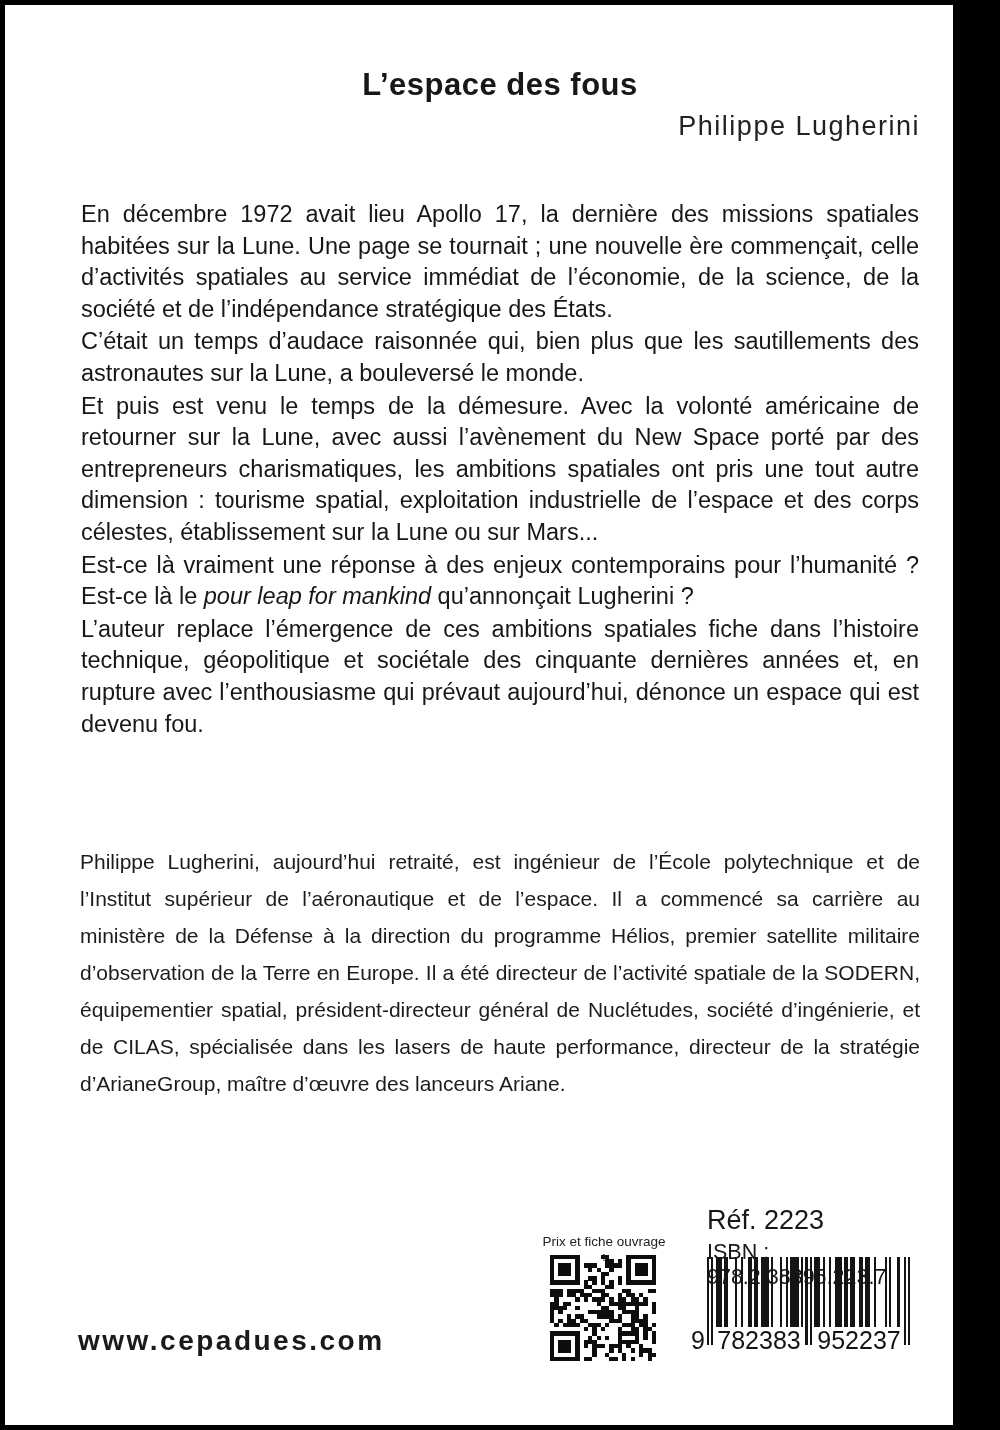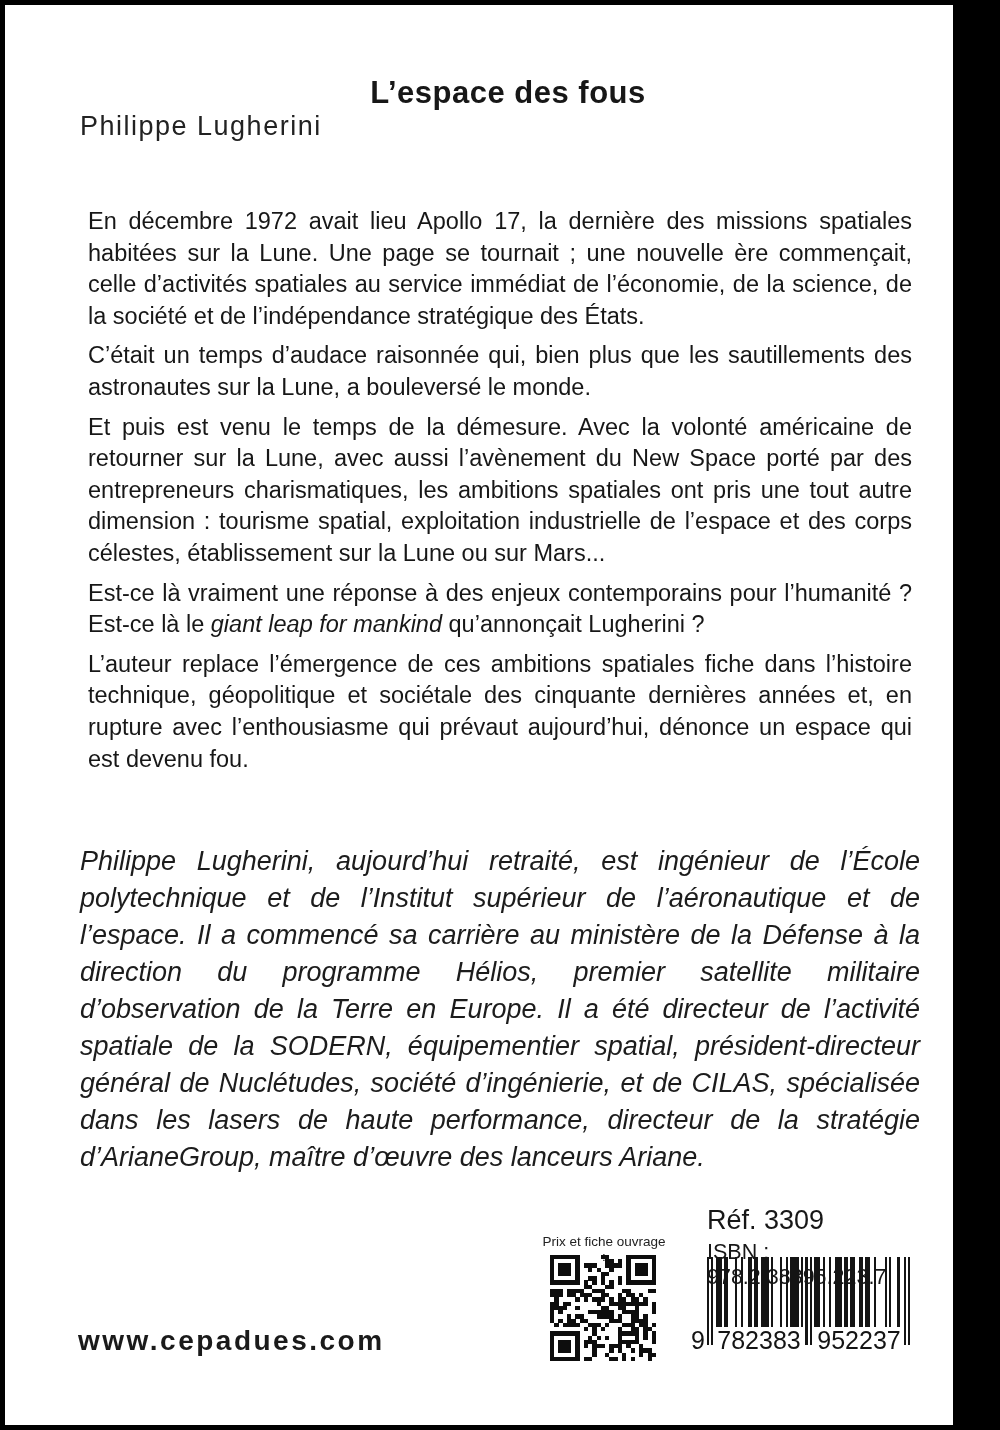"L’espace des fous" .title { margin: 8px -> 0 }
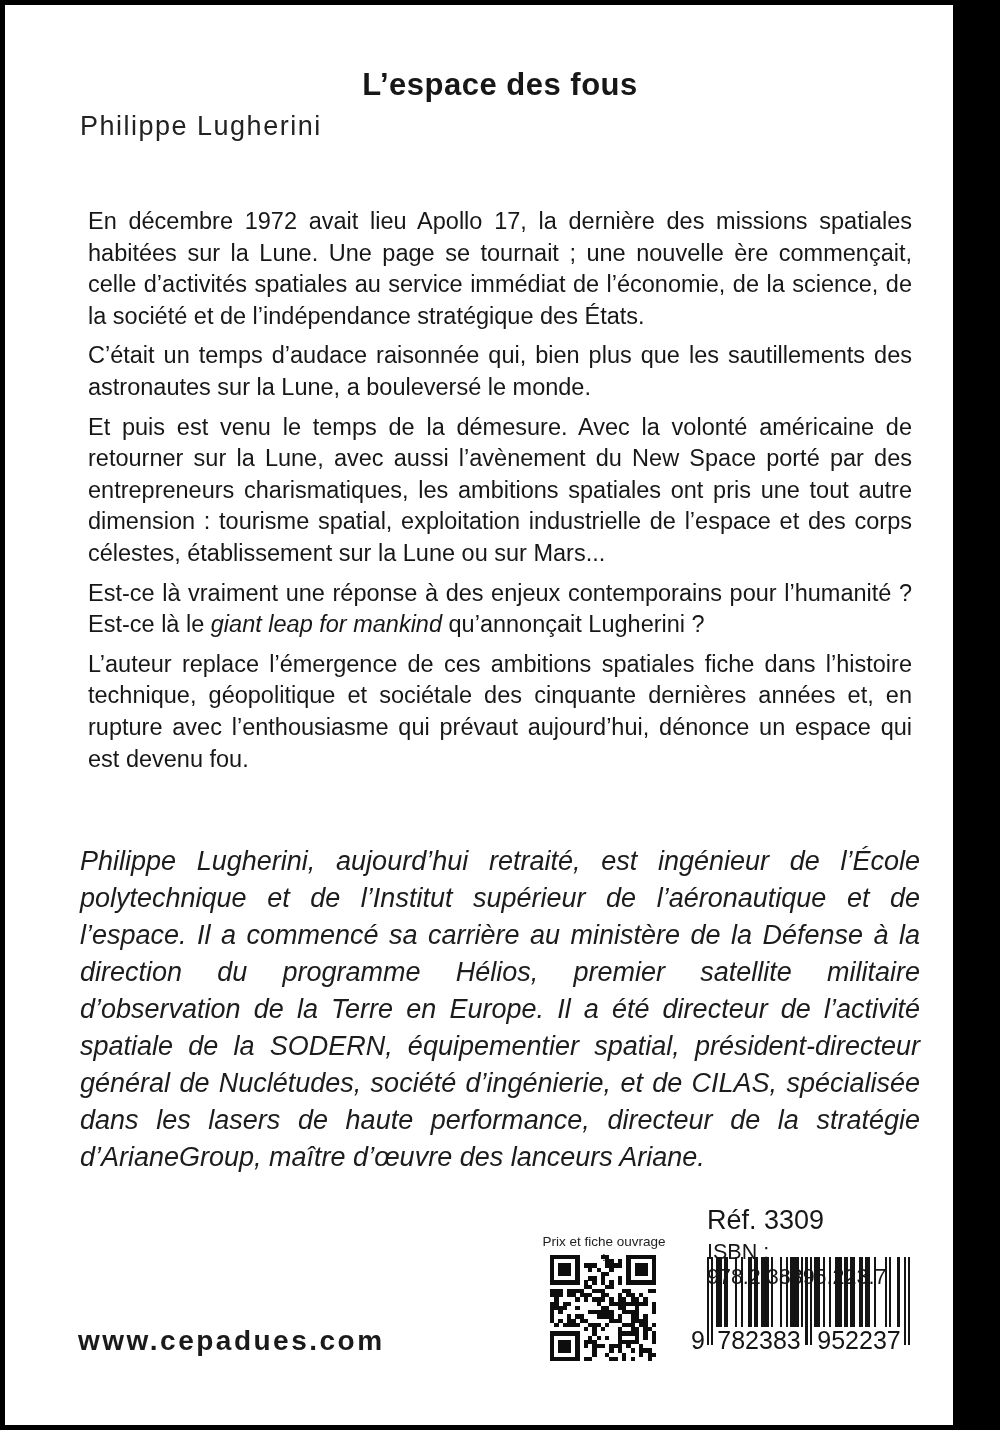"Philippe Lugherini" .author { text-align: left -> right }
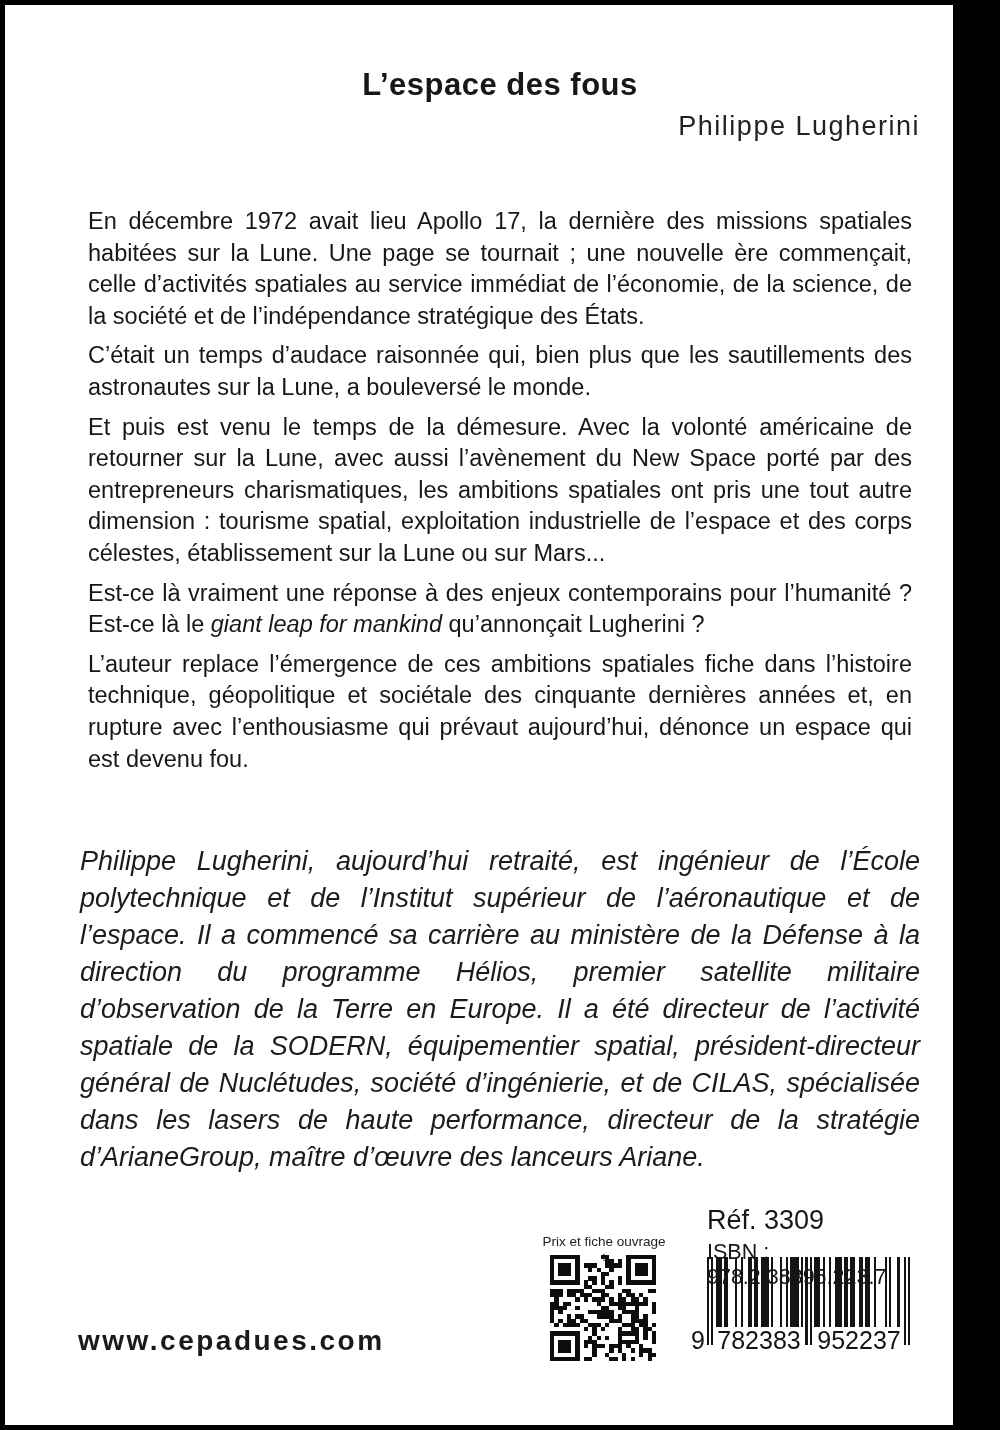"En décembre 1972 avait lieu" .body-text p { margin: 8px -> 1px }
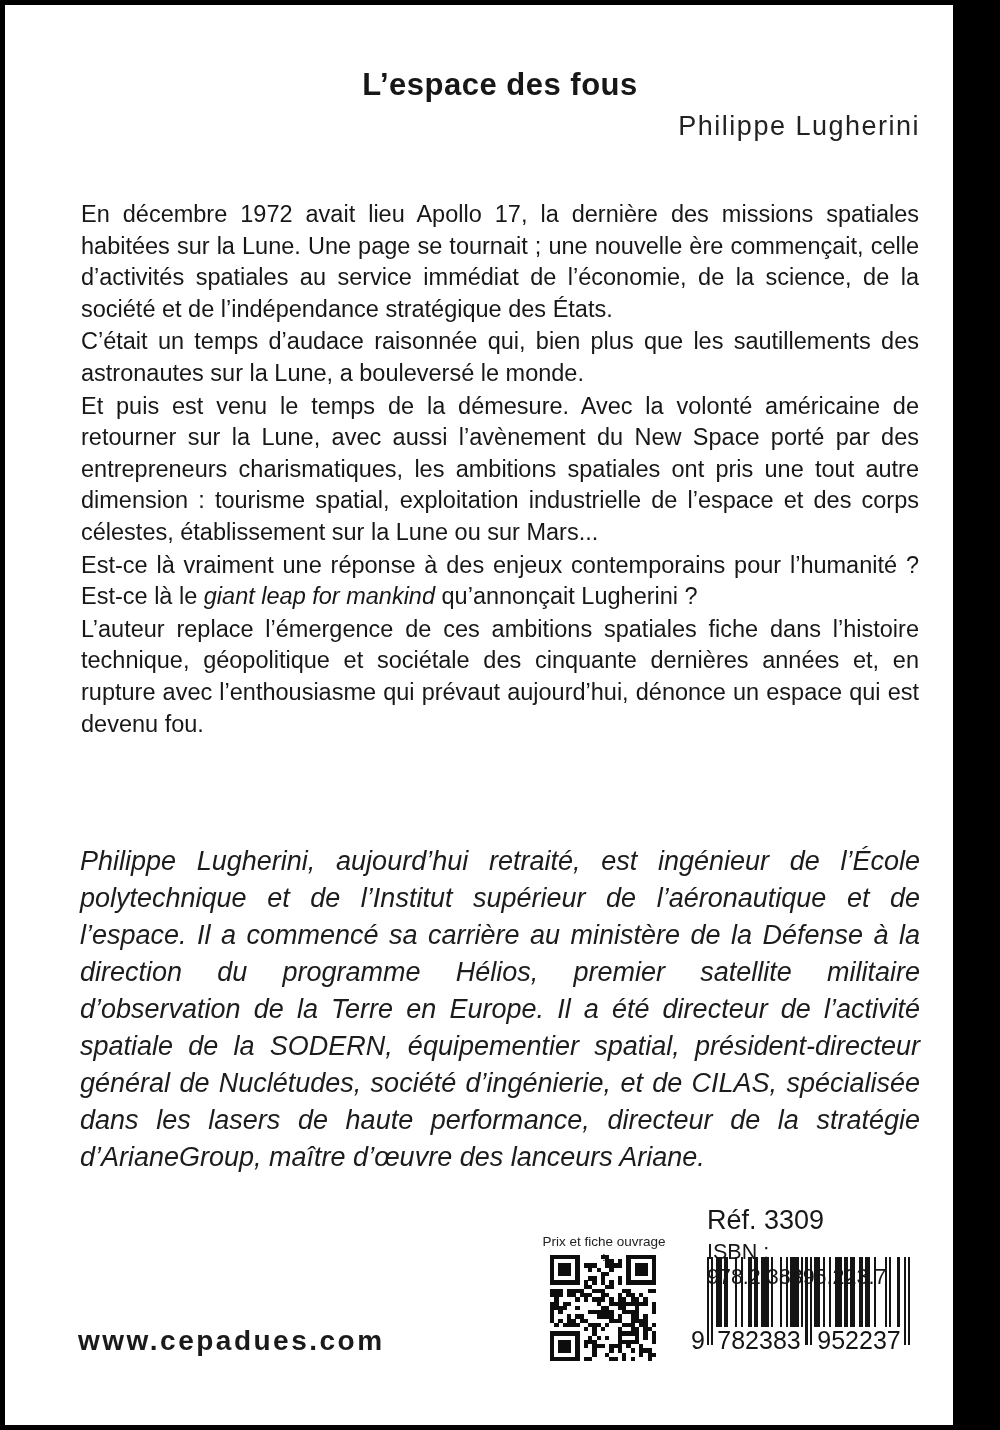"giant leap for mankind" i { text: giant -> pour }
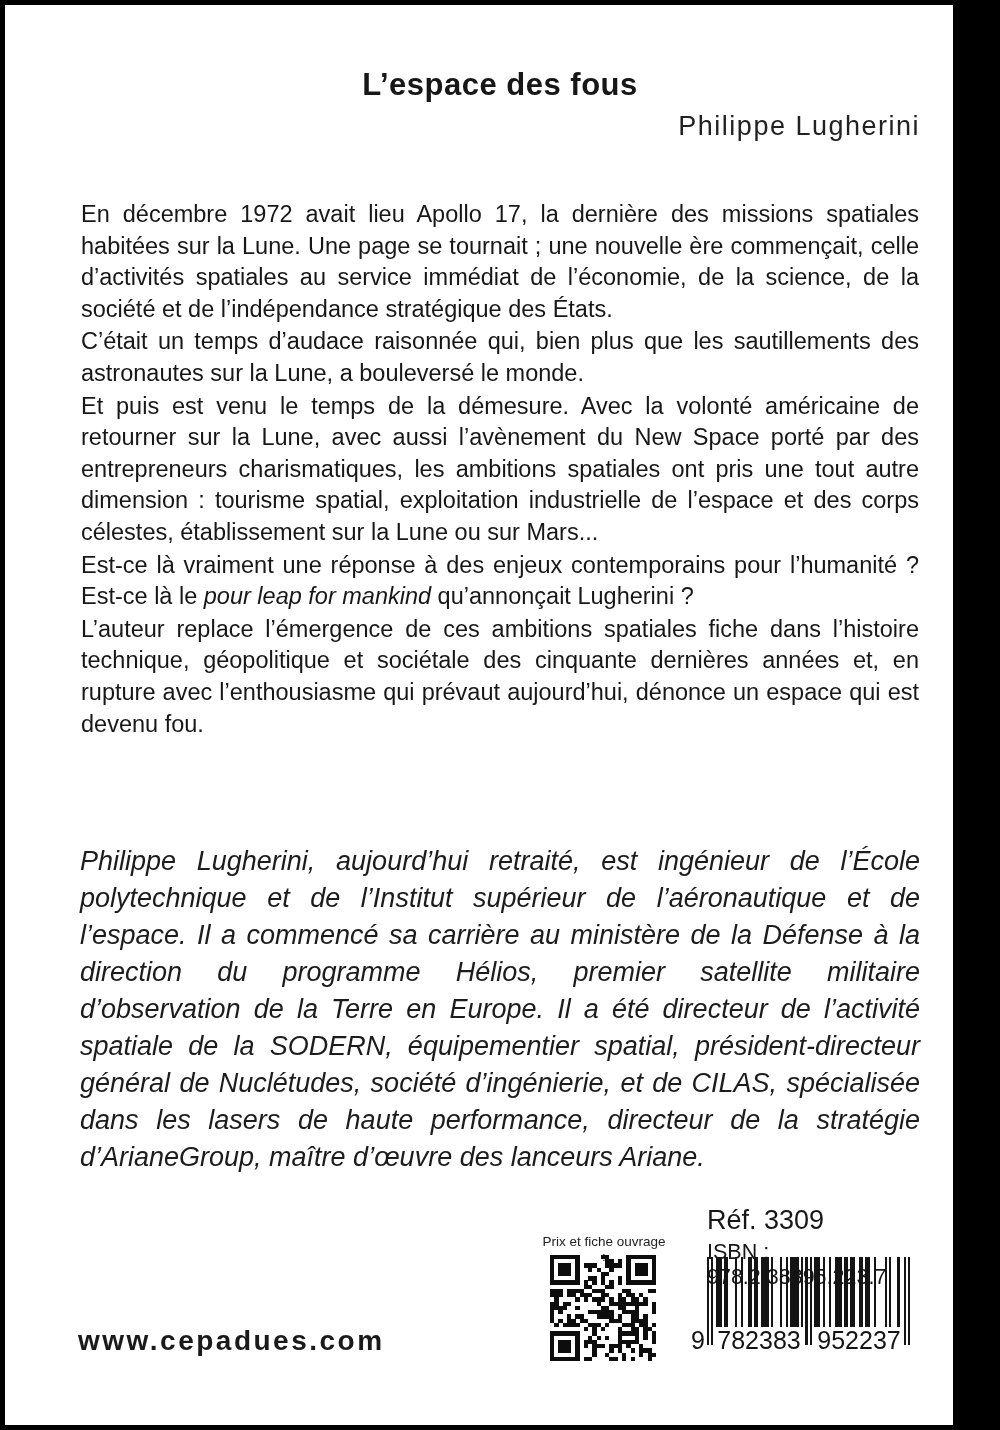"Philippe Lugherini, aujourd’hui" .bio { font-size: 27px -> 21px; font-style: italic -> none }
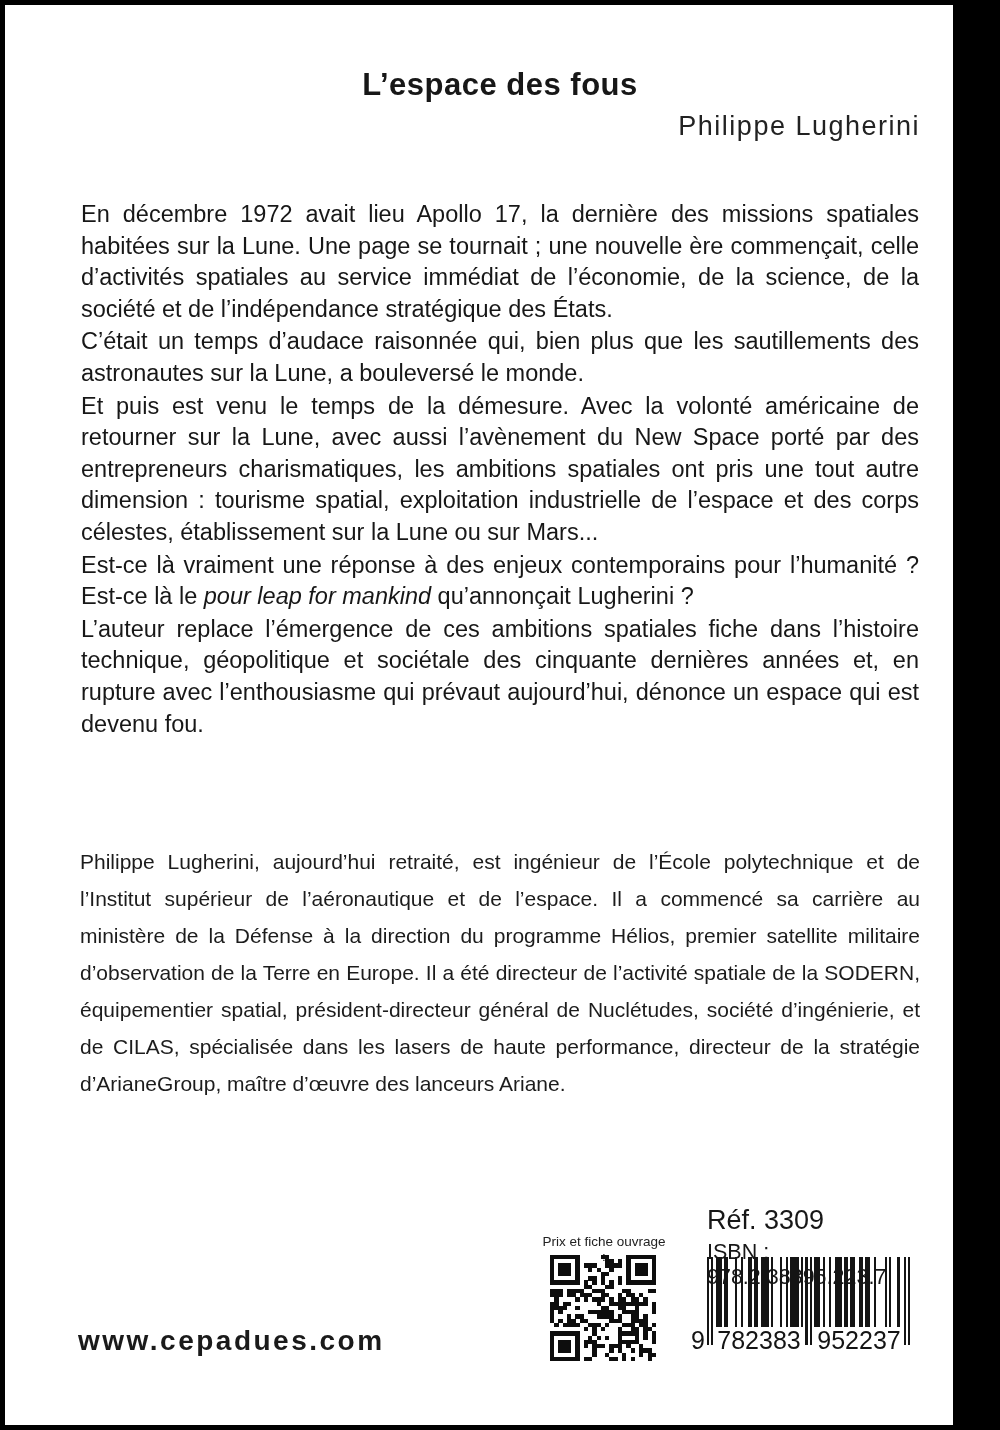"Réf. 3309" div.ref { text: 3309 -> 2223 }
